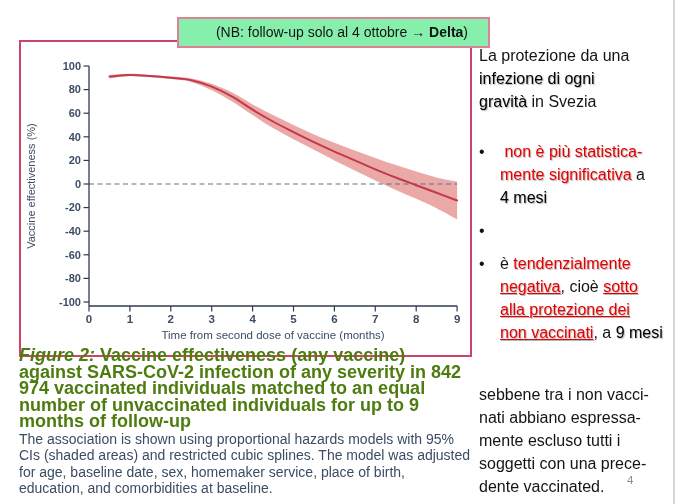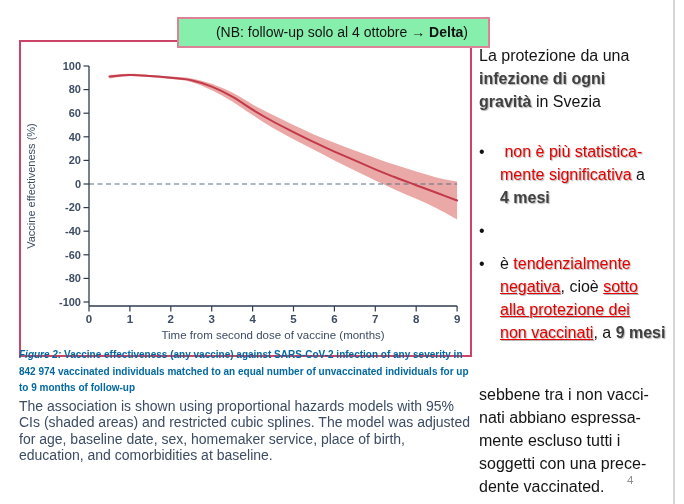"infezione di ogni" .s-rb { color: #404040 -> #000000; font-weight: bold -> normal }
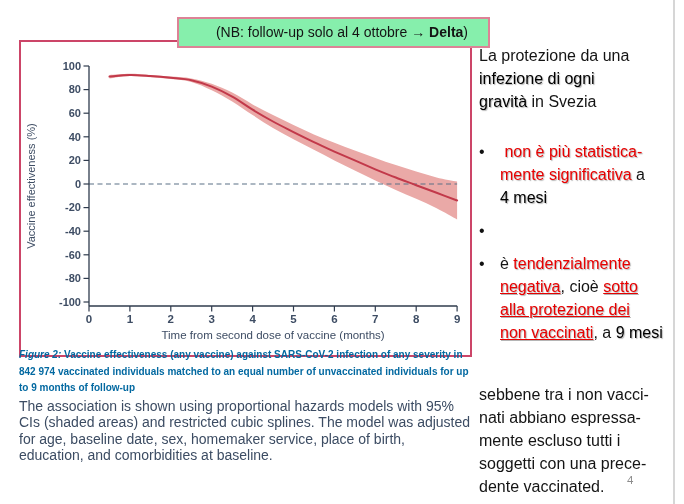"Figure 2: Vaccine effectiveness (any" .caption-title { color: #0369a1 -> #4d7c0f; font-size: 10px -> 18px }
